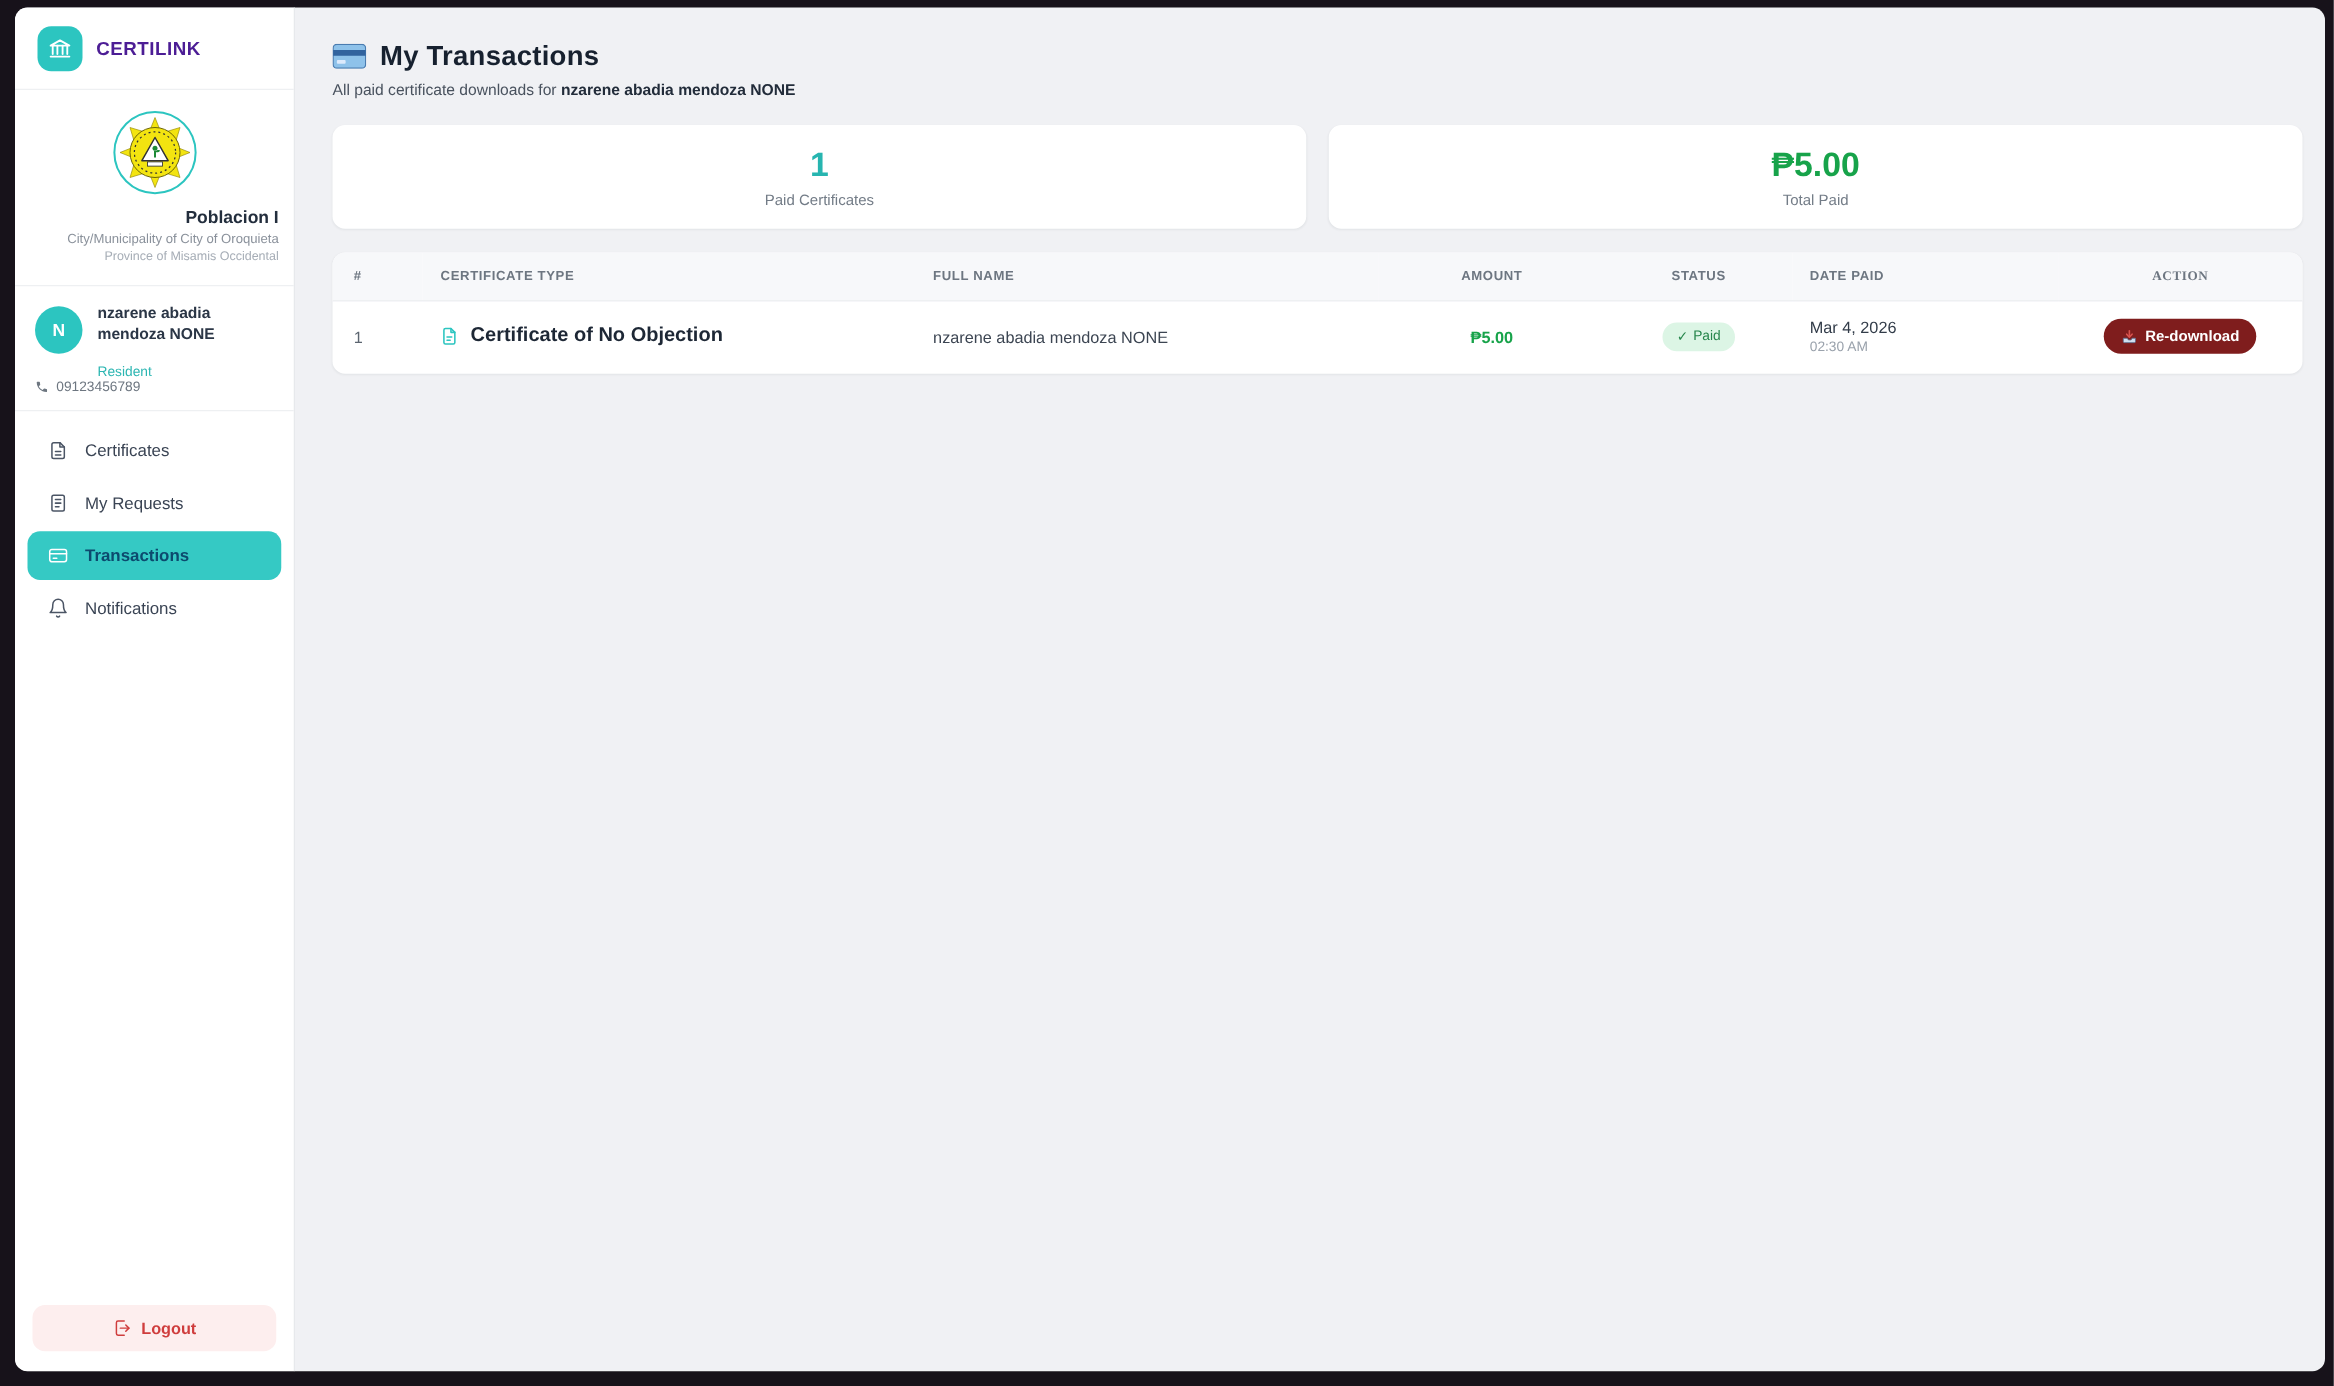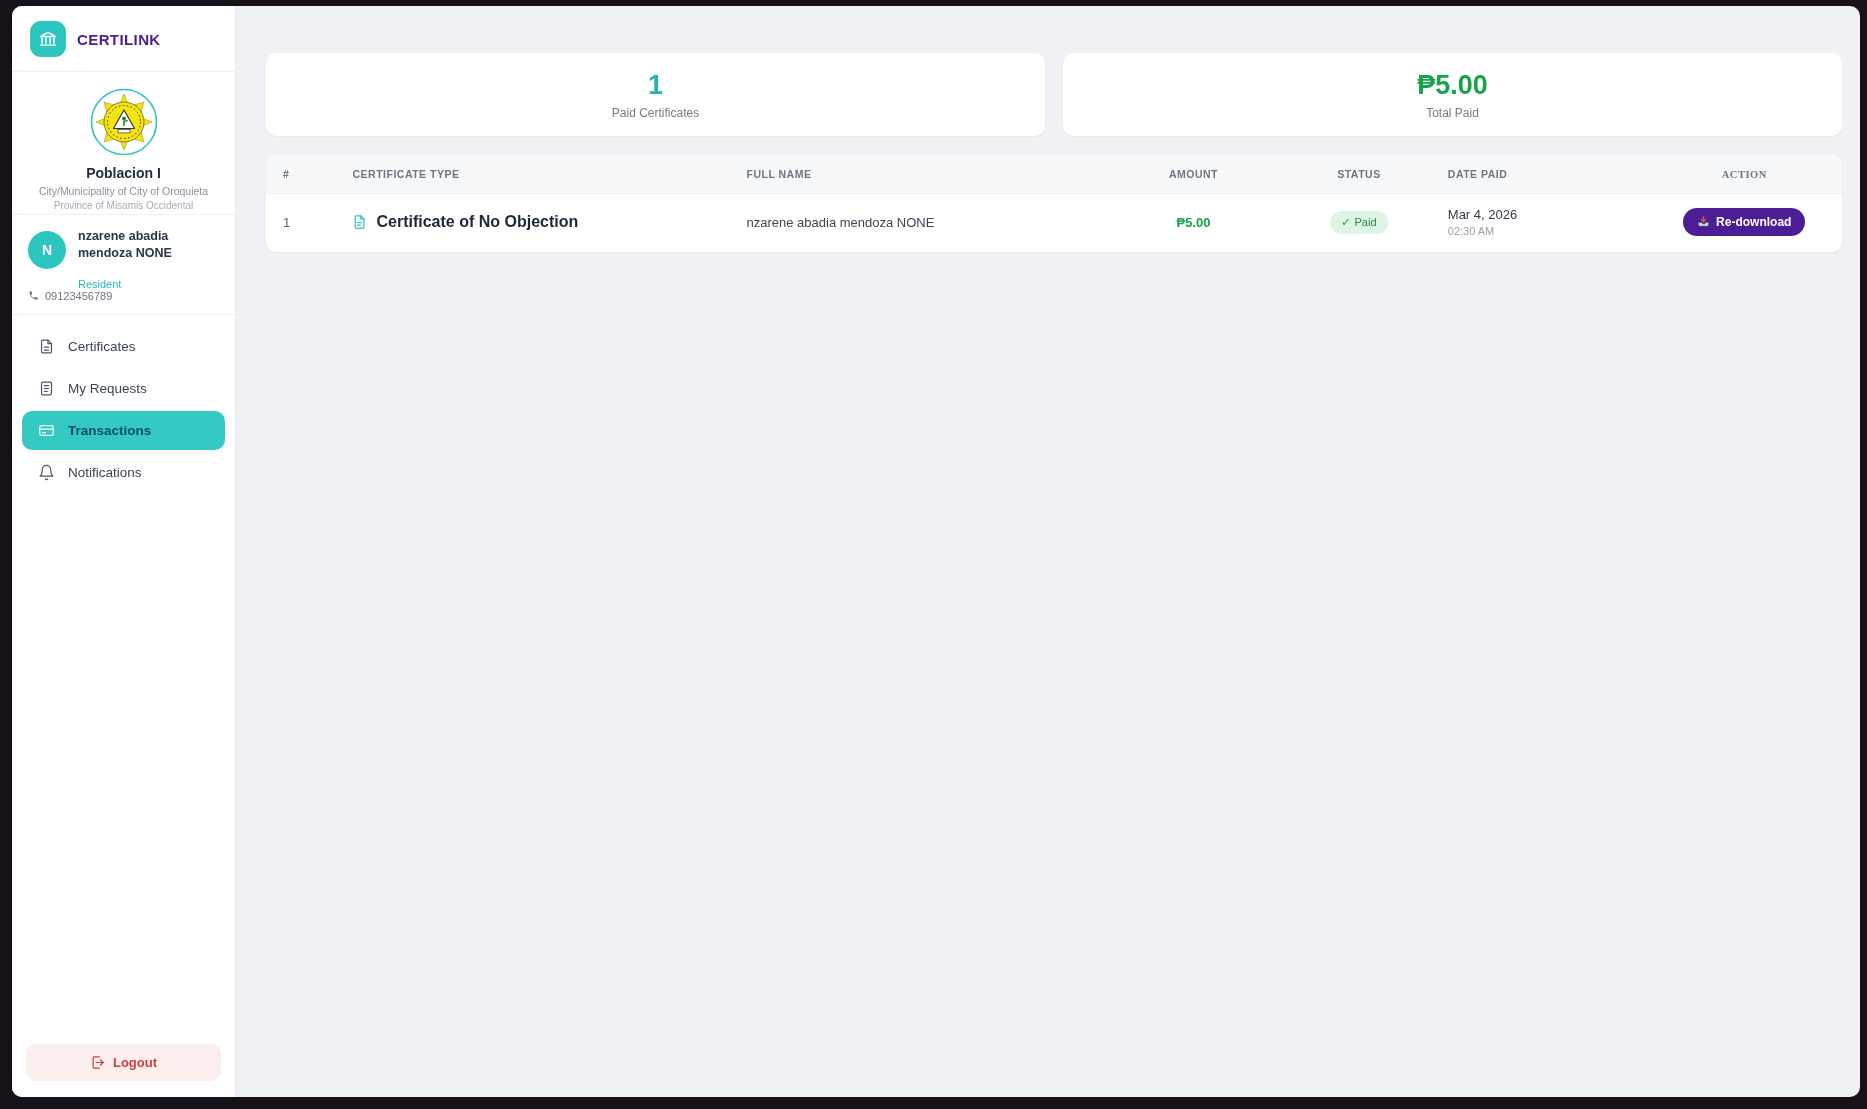"My Transactions" div.page-head { html: none -> <div> <div> <span> <svg> <rect></rect> <rect></rect> <rect></rect> </svg> </span> <h1>My Transactions</h1> </div> <p><span>All paid certificate downloads for </span><strong>nzarene abadia mendoza NONE</strong></p> </div> }
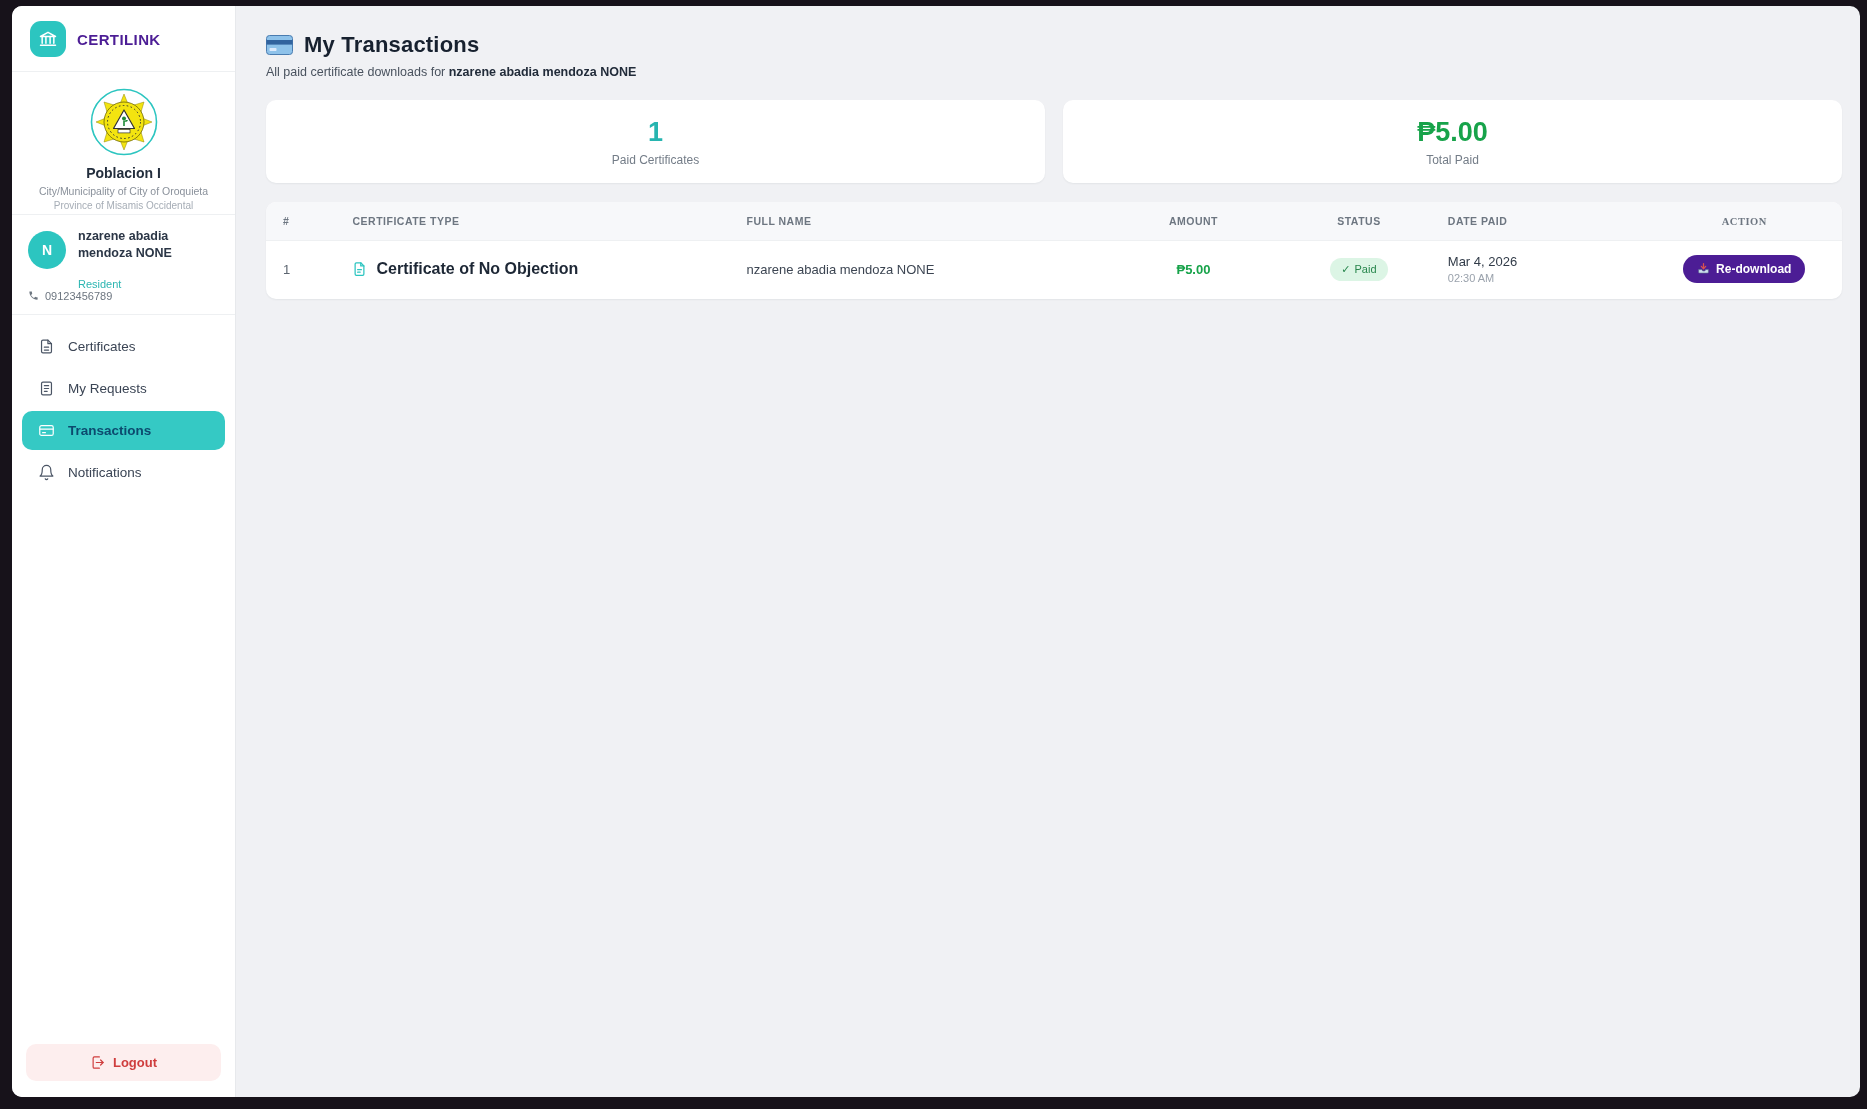"Poblacion I" .brgy { padding: 16px 12px 3px -> 16px 12px 17px; text-align: center -> right }
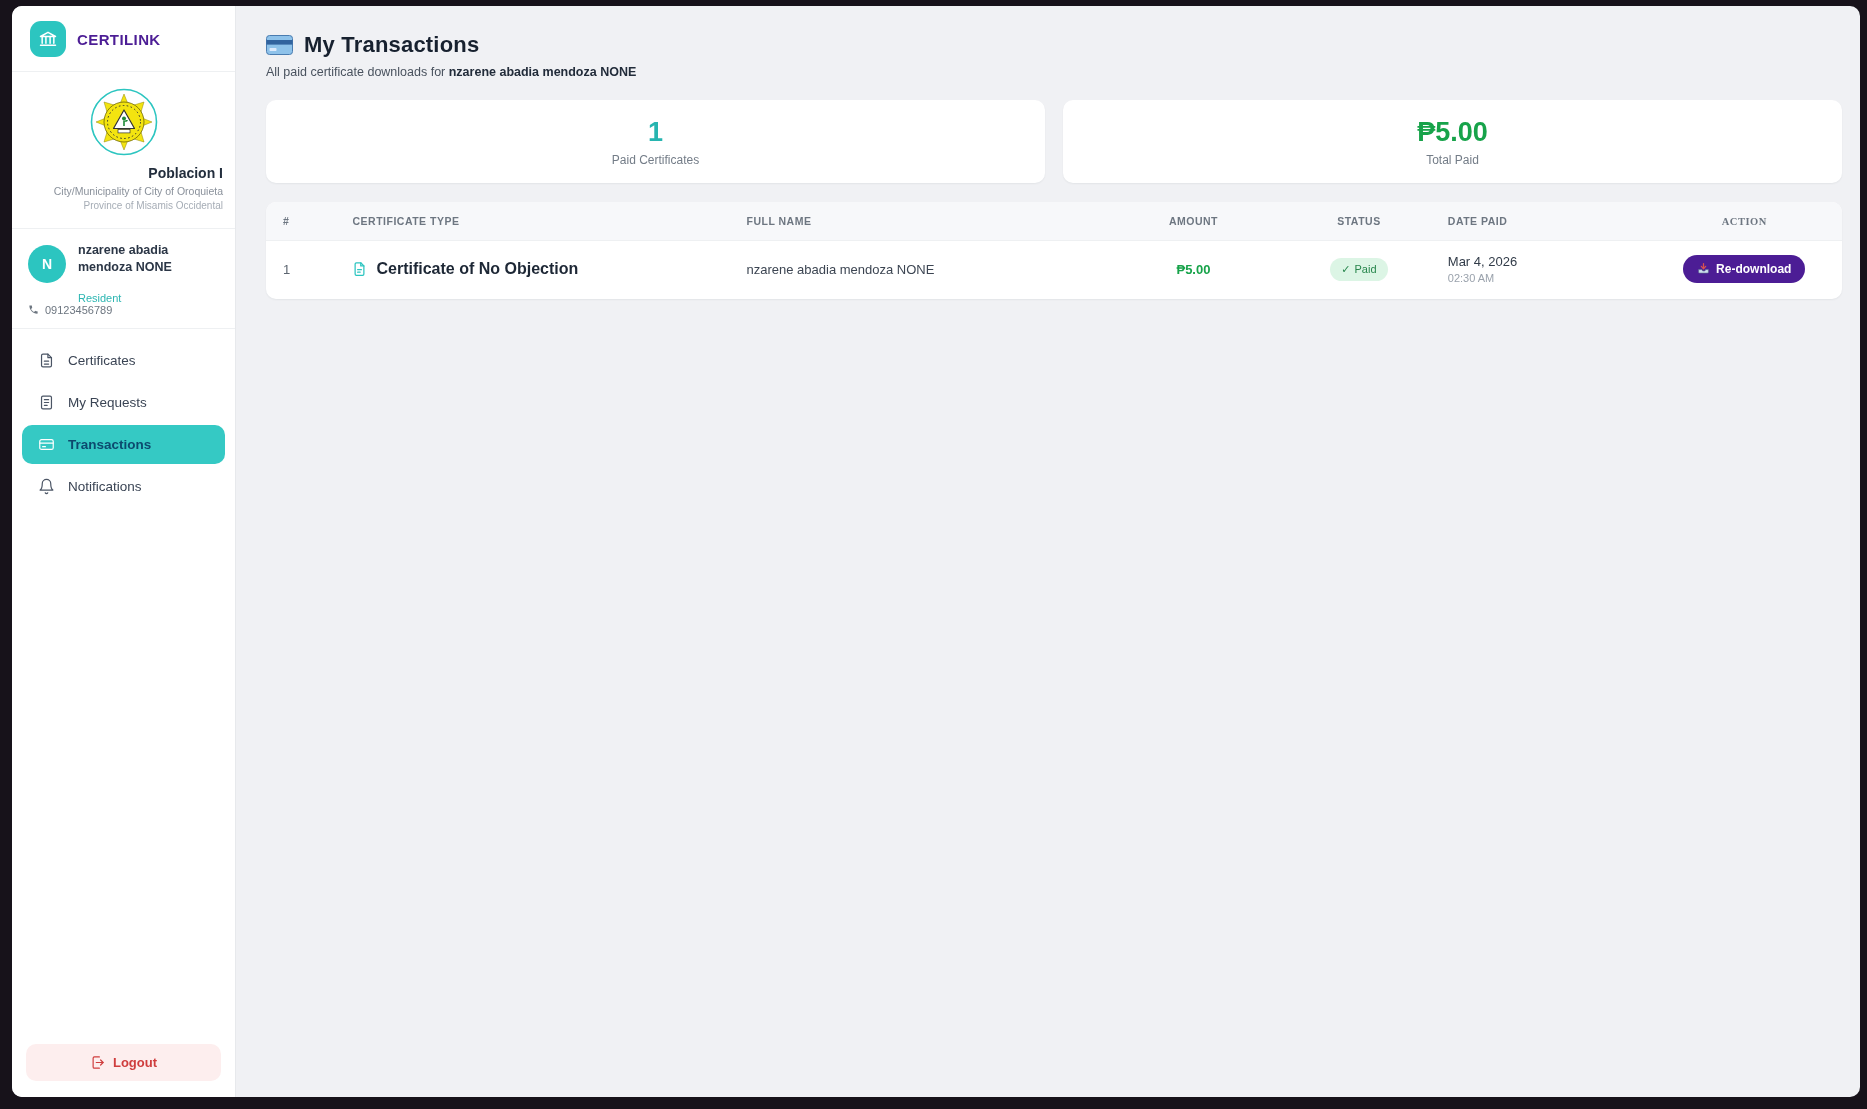"Re-download" .redl-btn { align-items: none -> center; background: #4c1d95 -> #7f1d1d }
